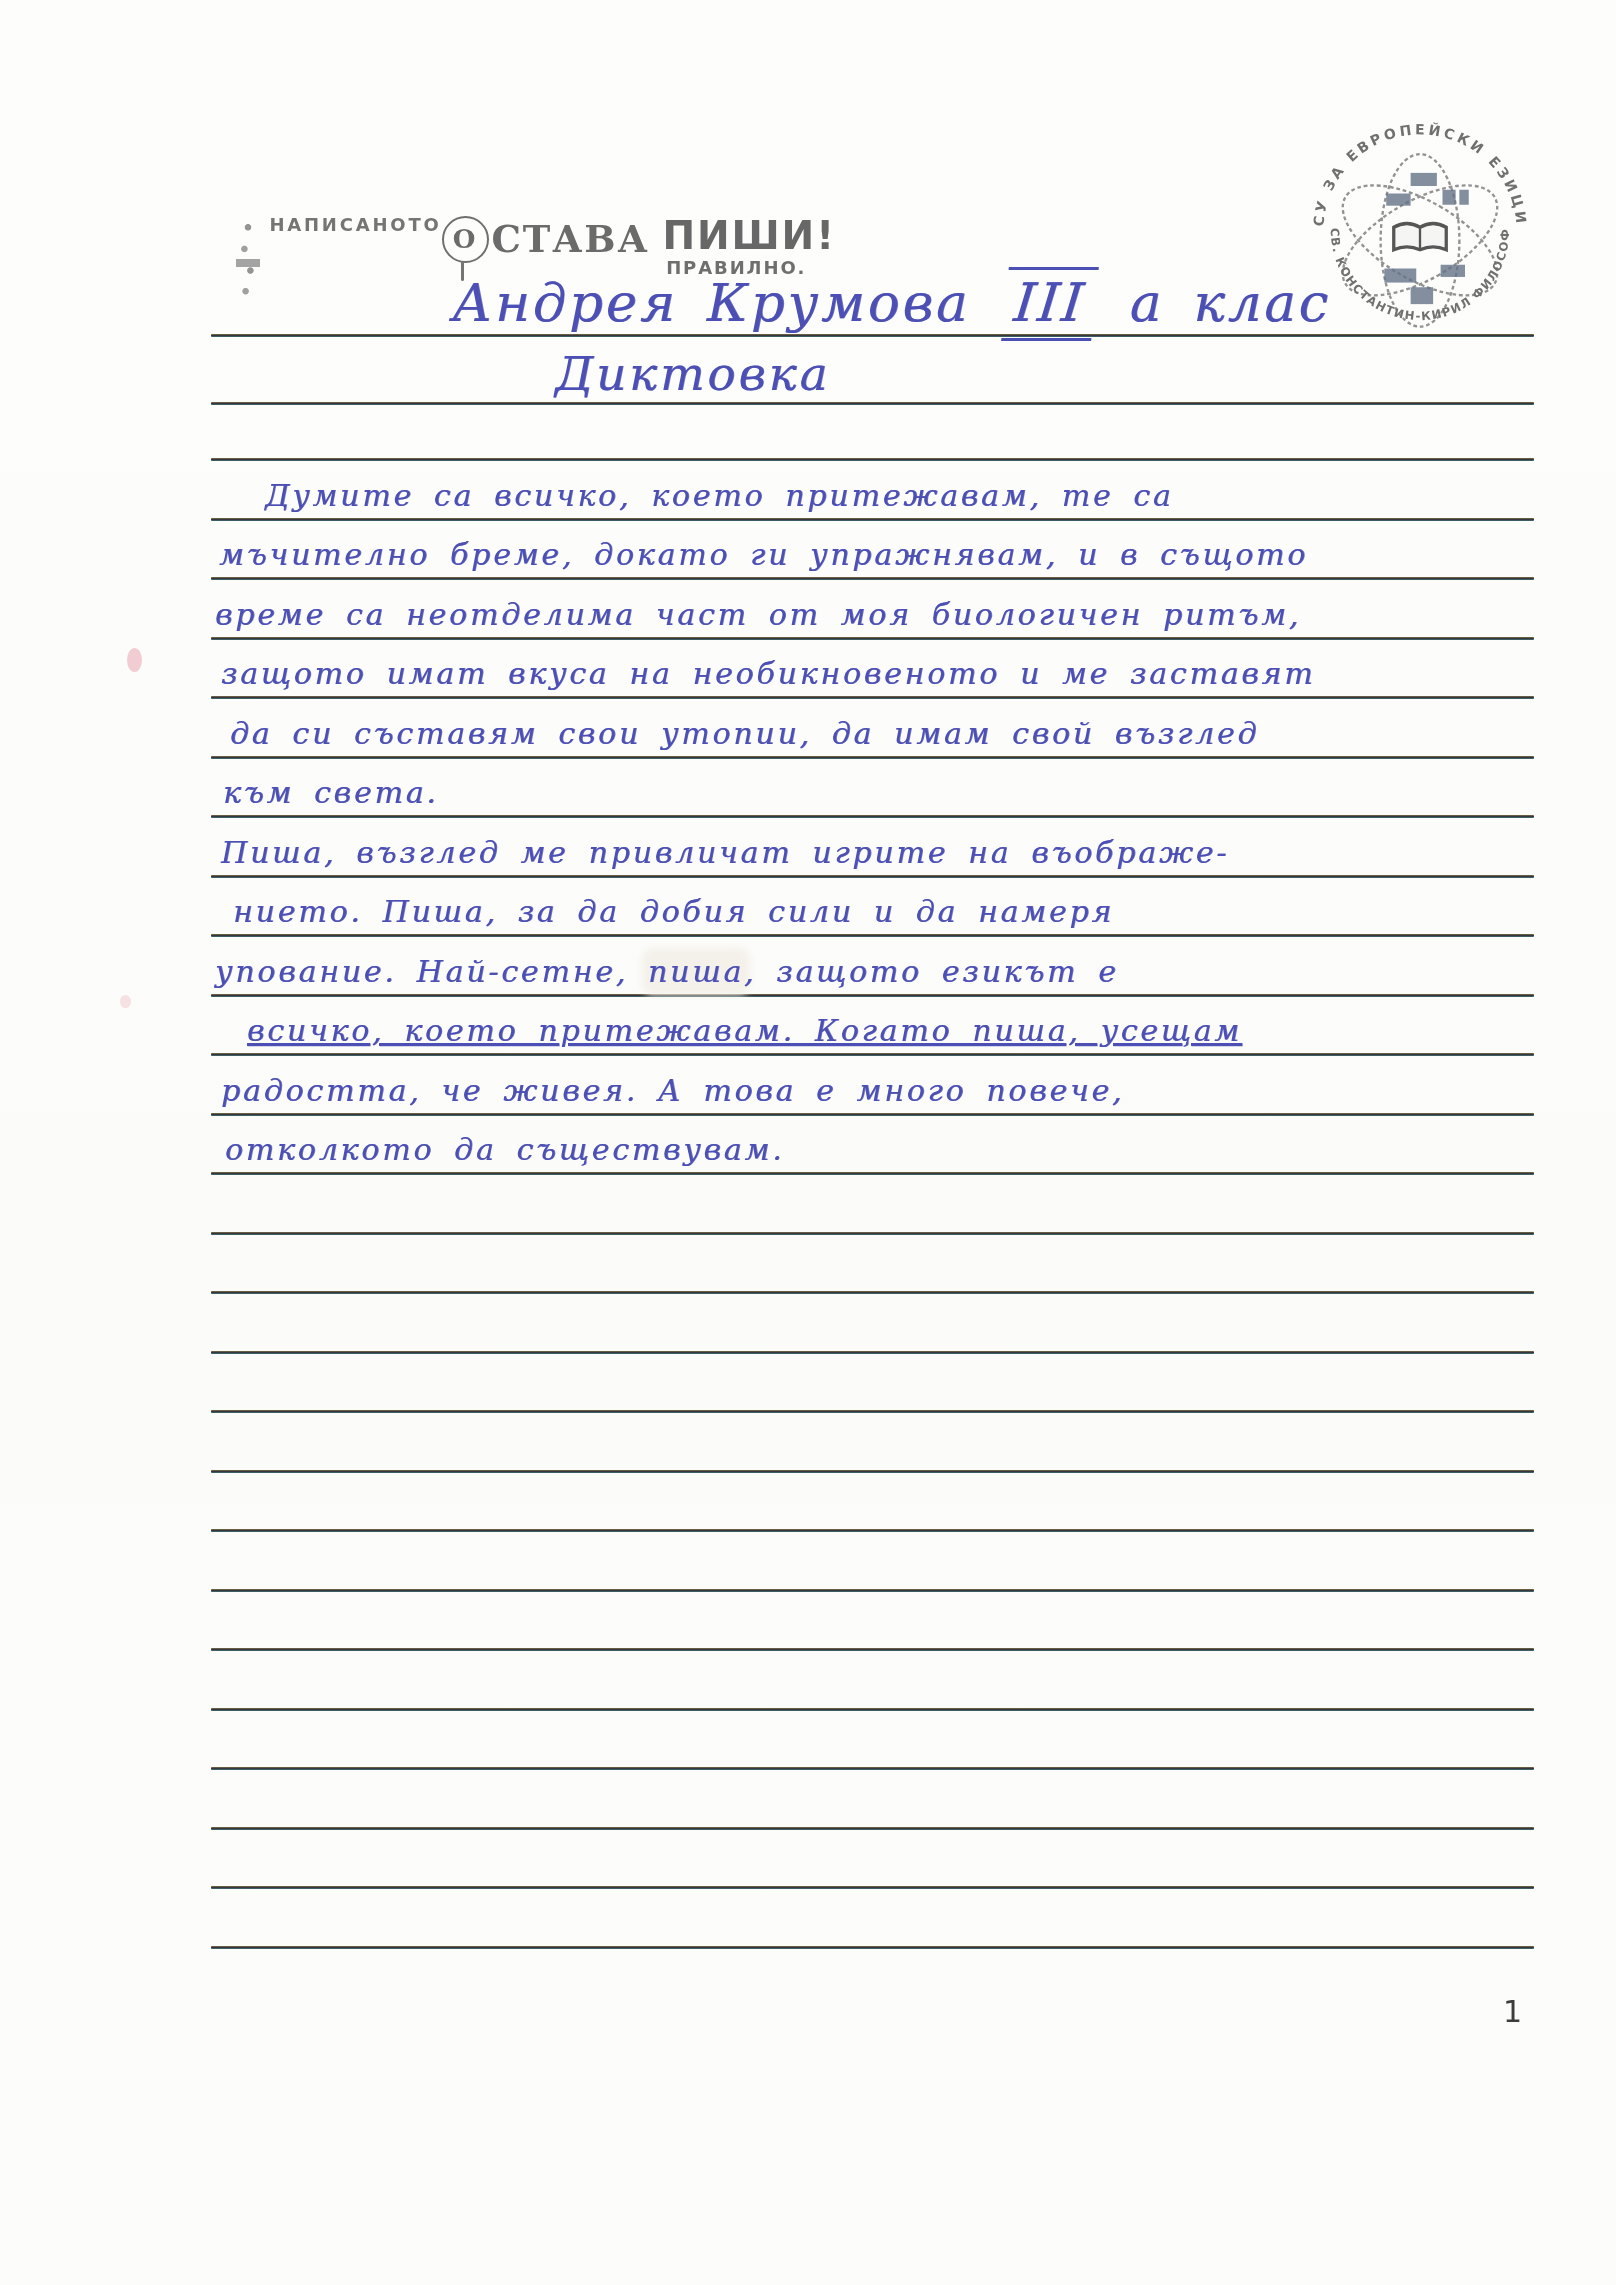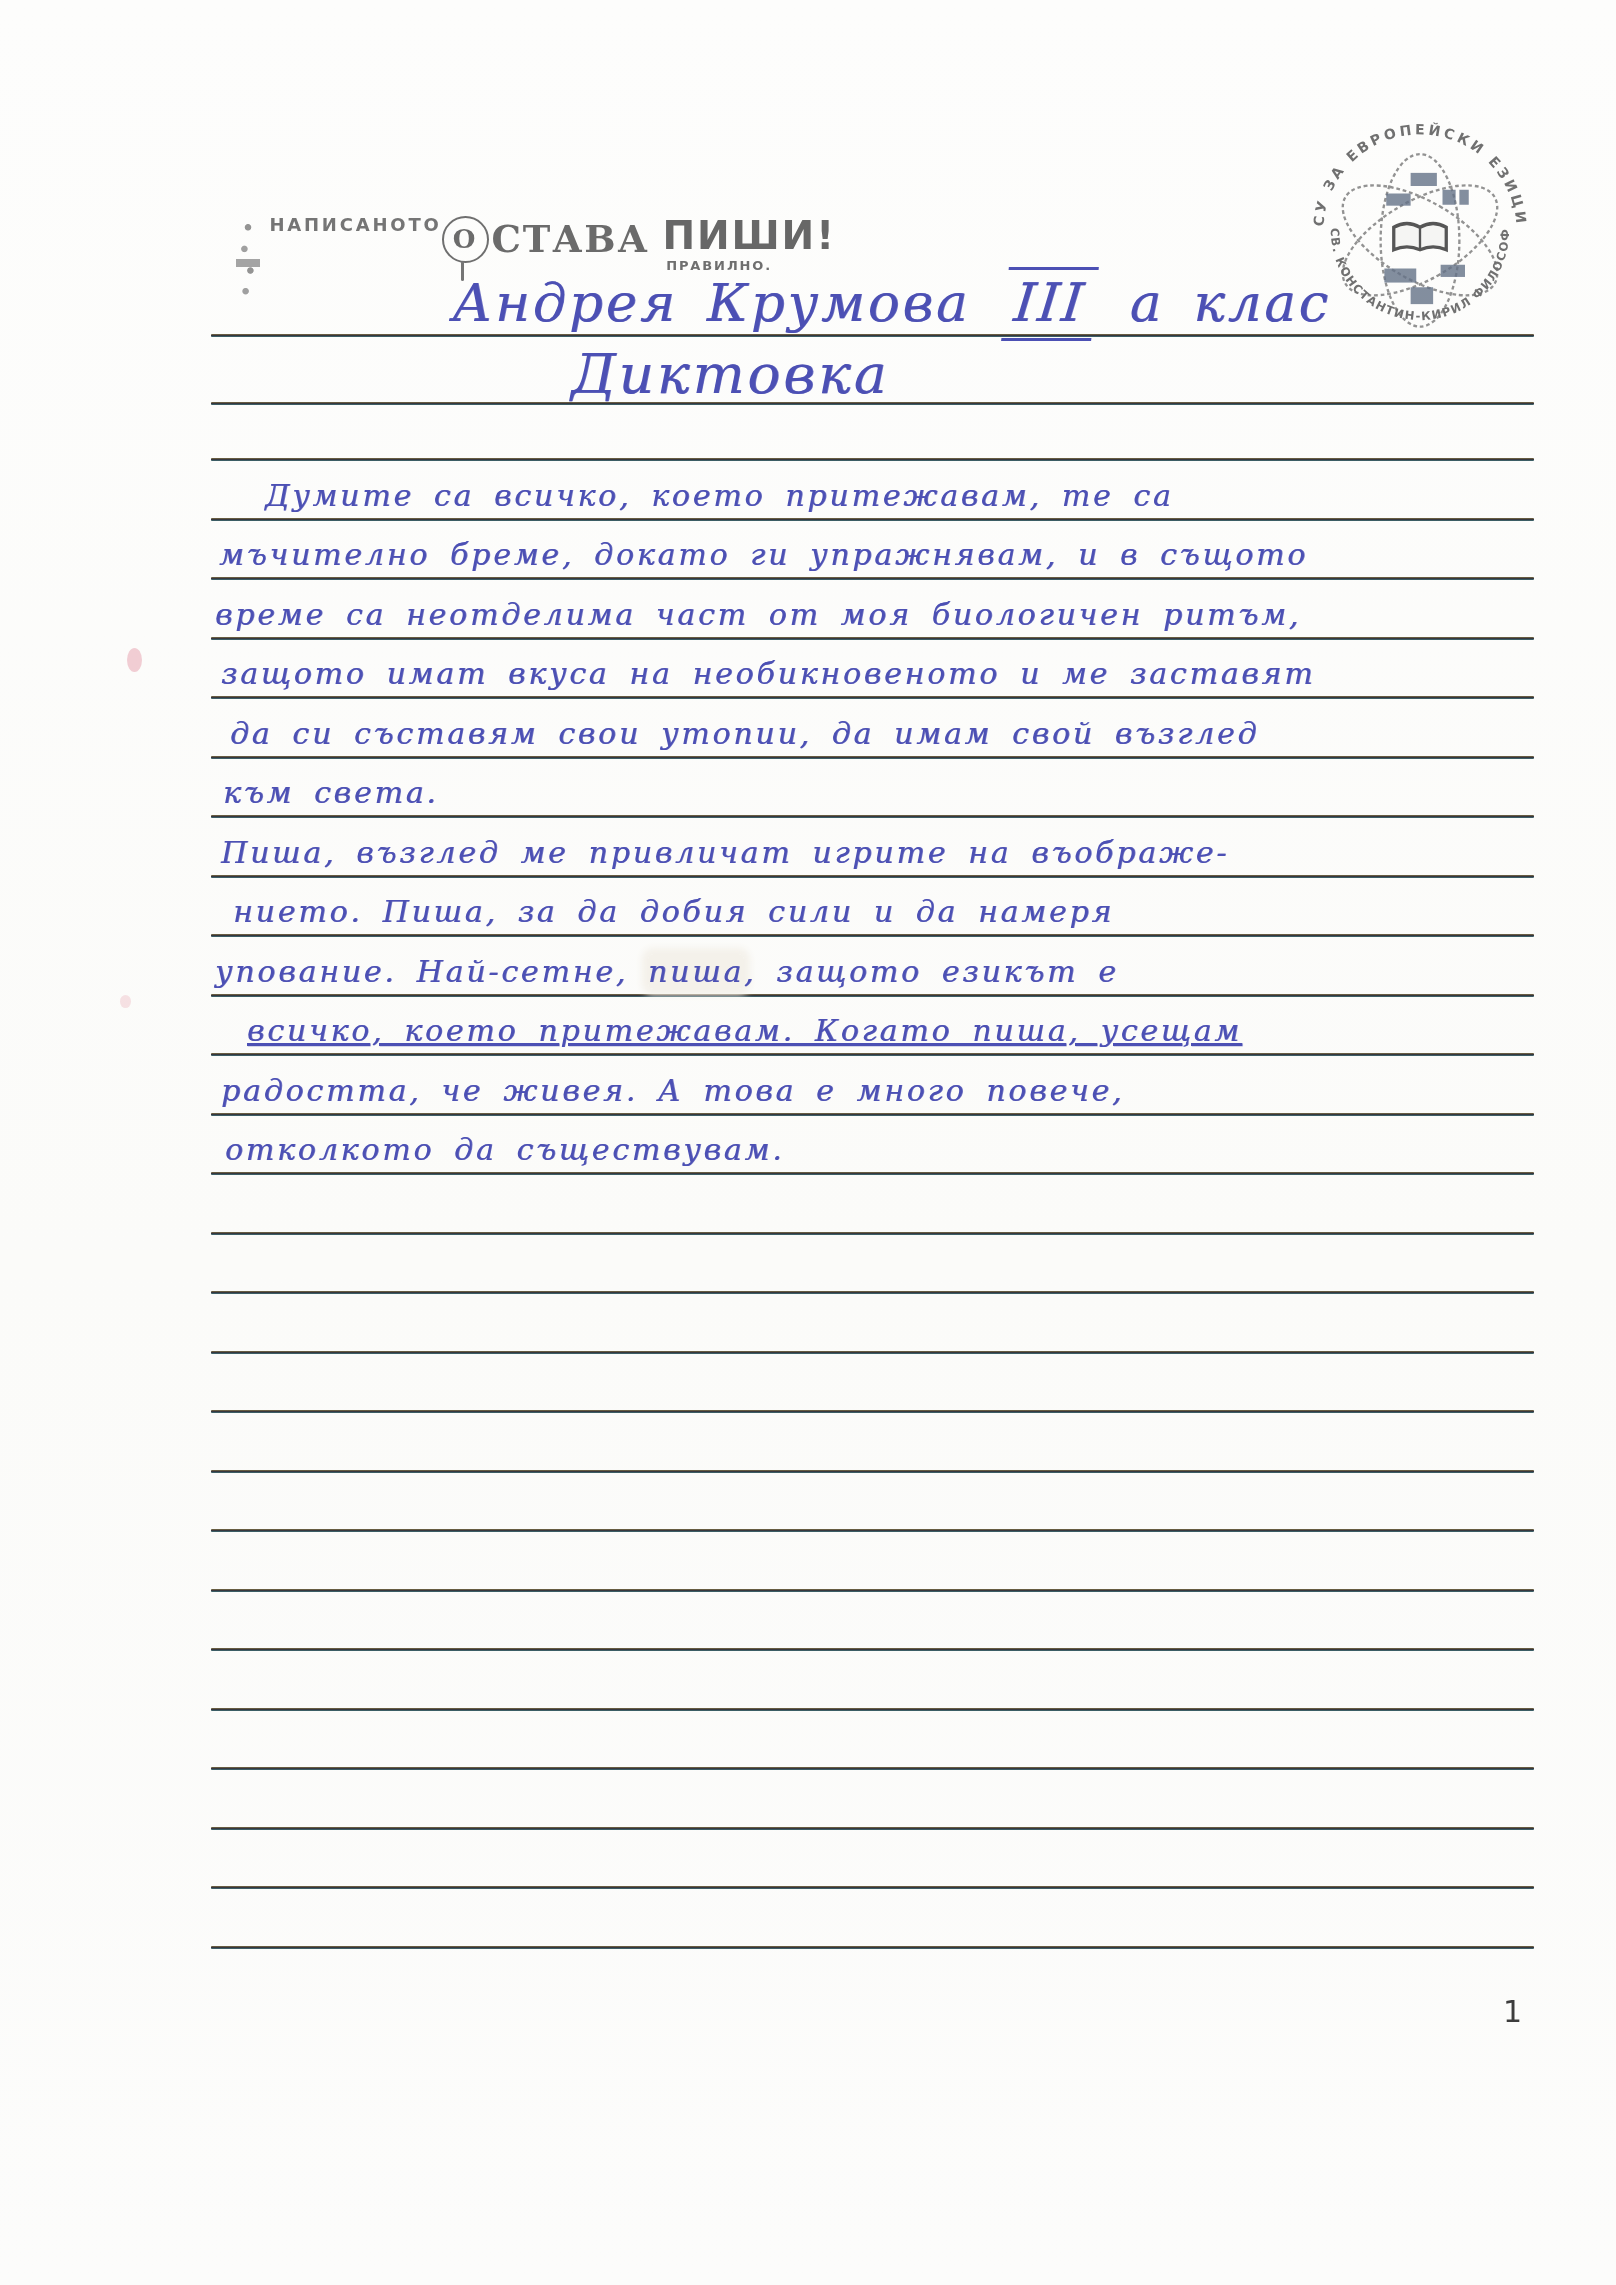"ПРАВИЛНО." .logo-pravilno { font-size: 13px -> 18px }
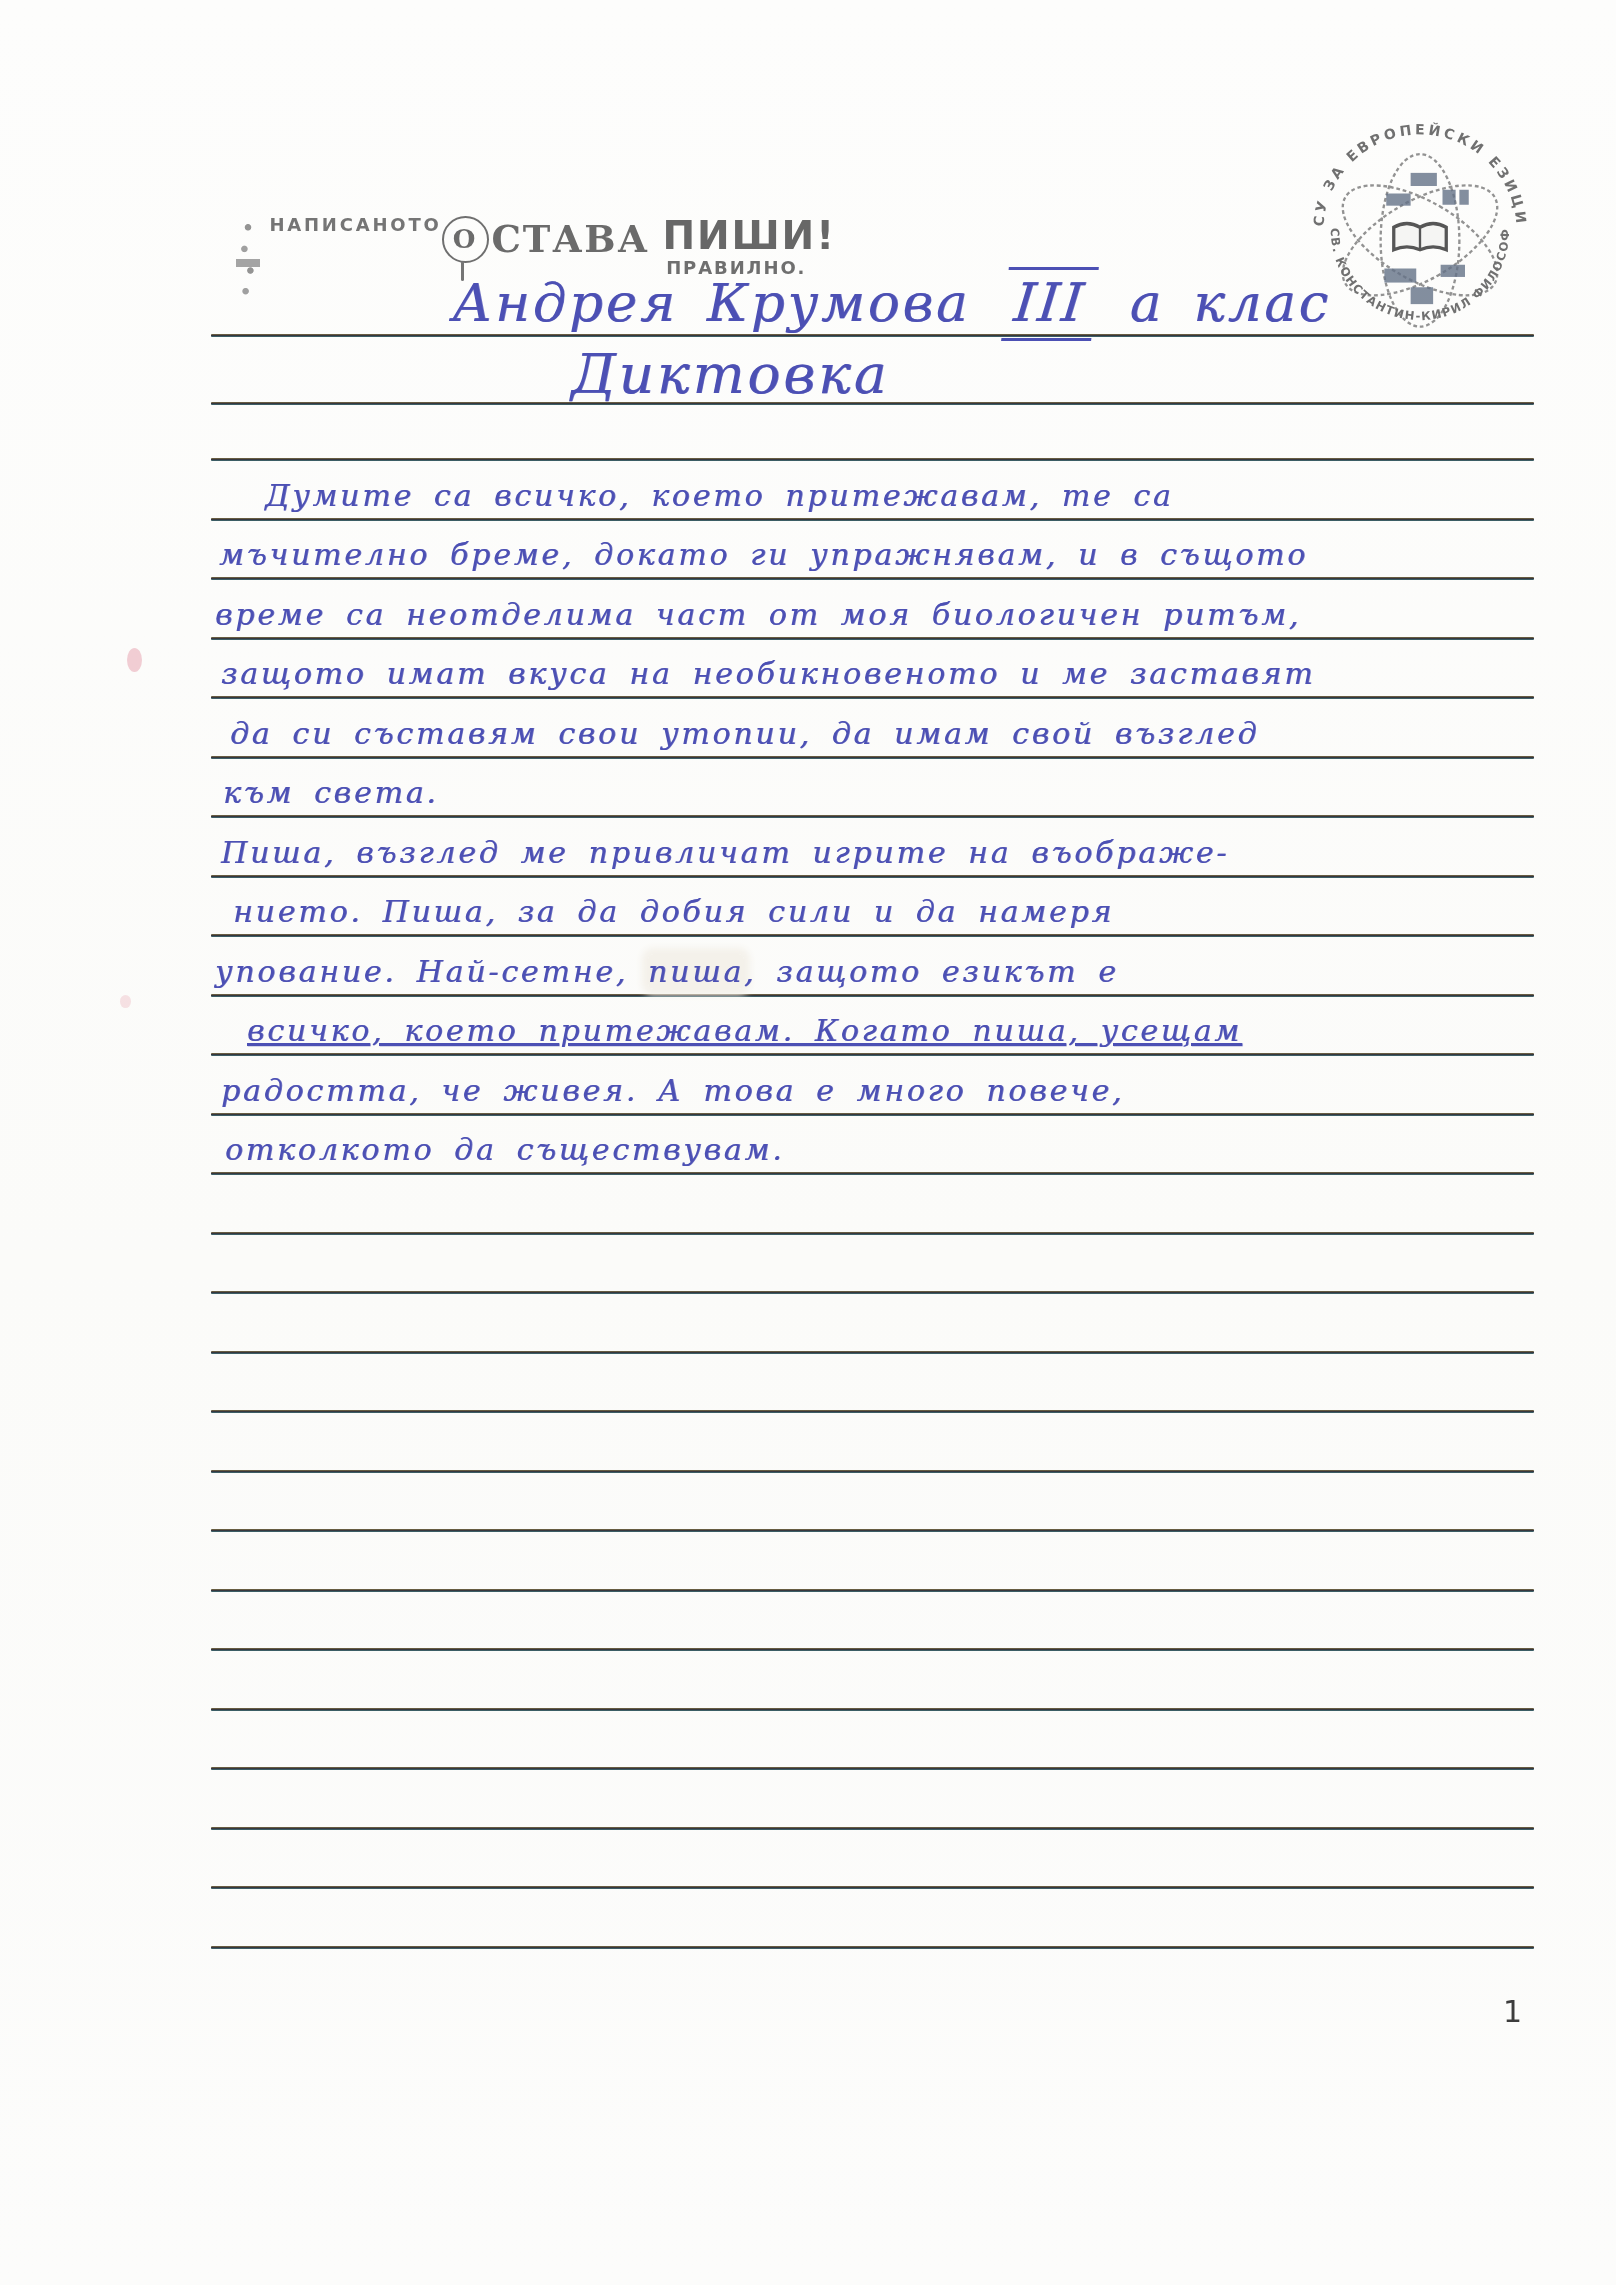"Диктовка" .hw-subtitle { font-size: 55px -> 47px; margin-left: 16px -> none }
